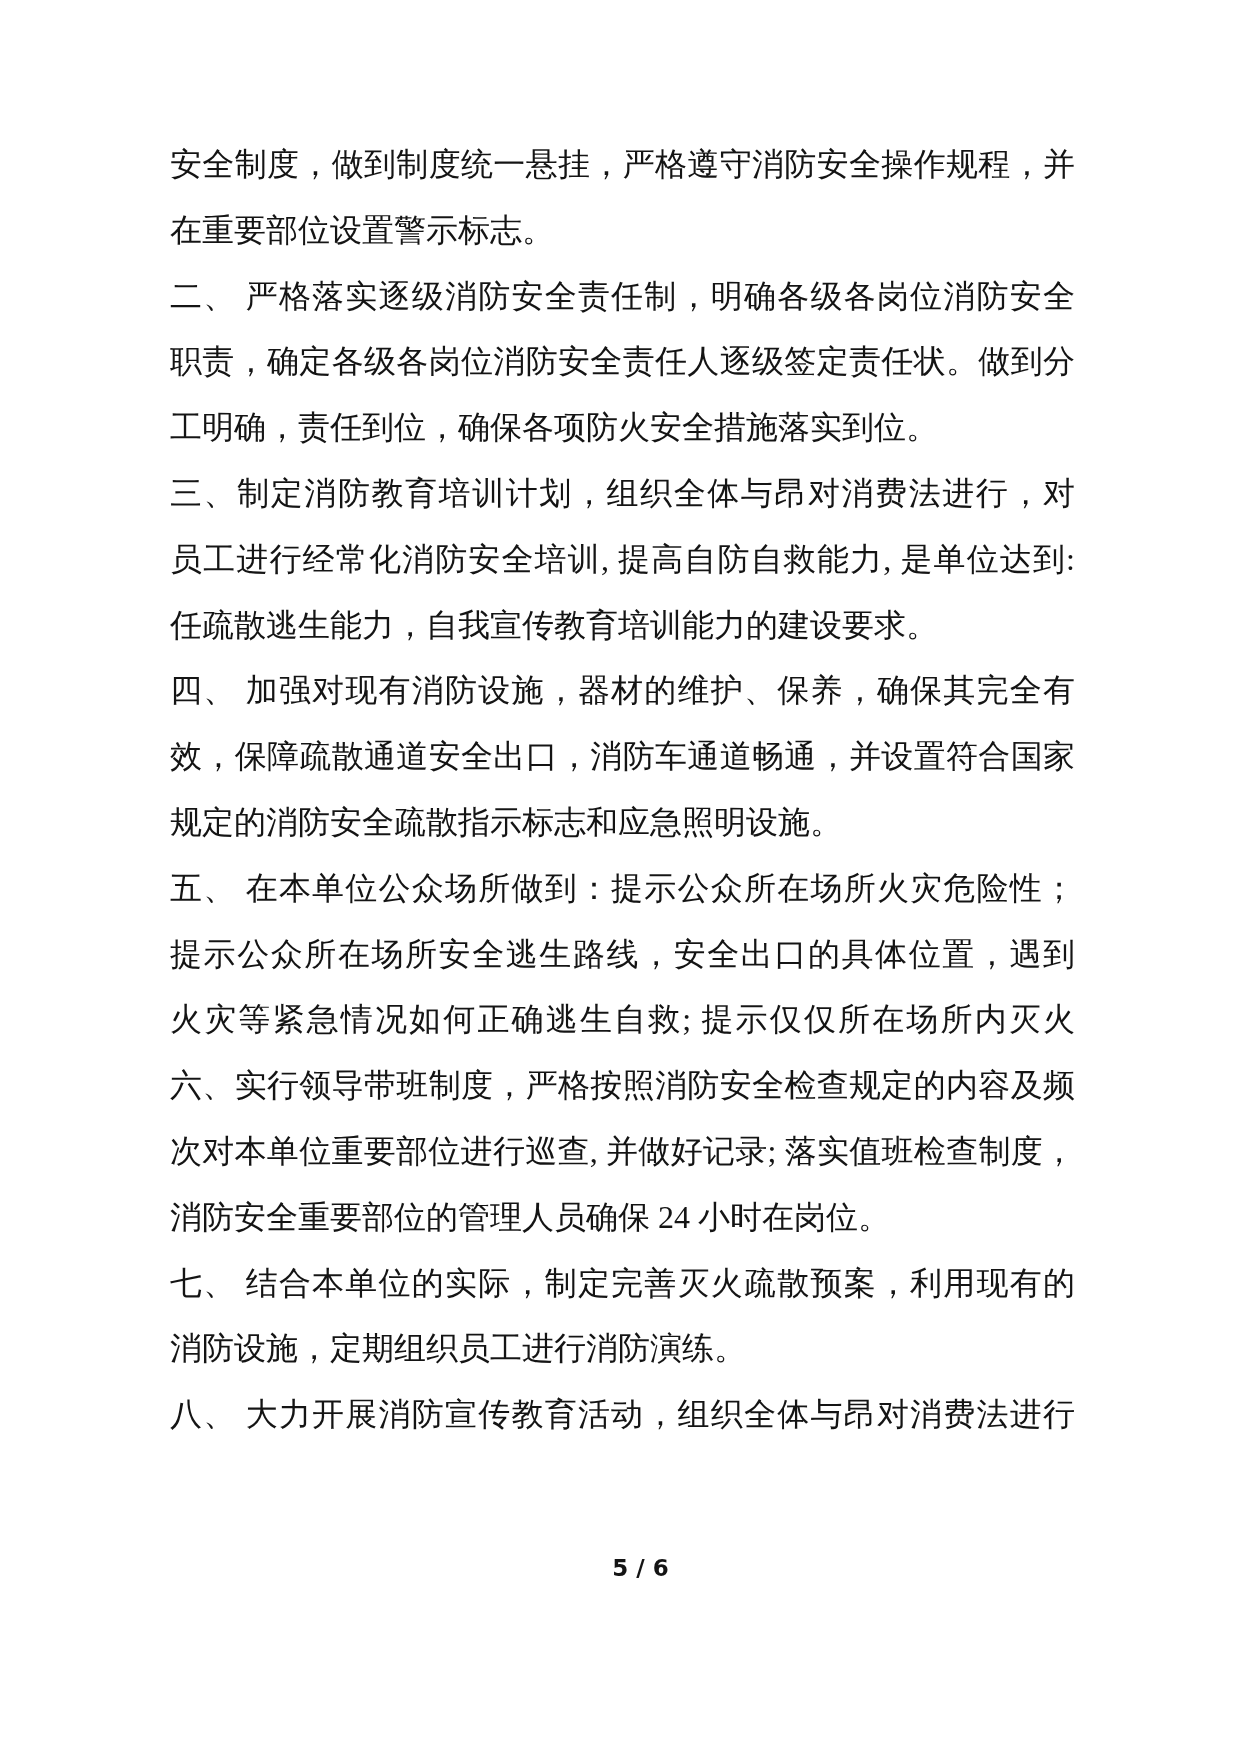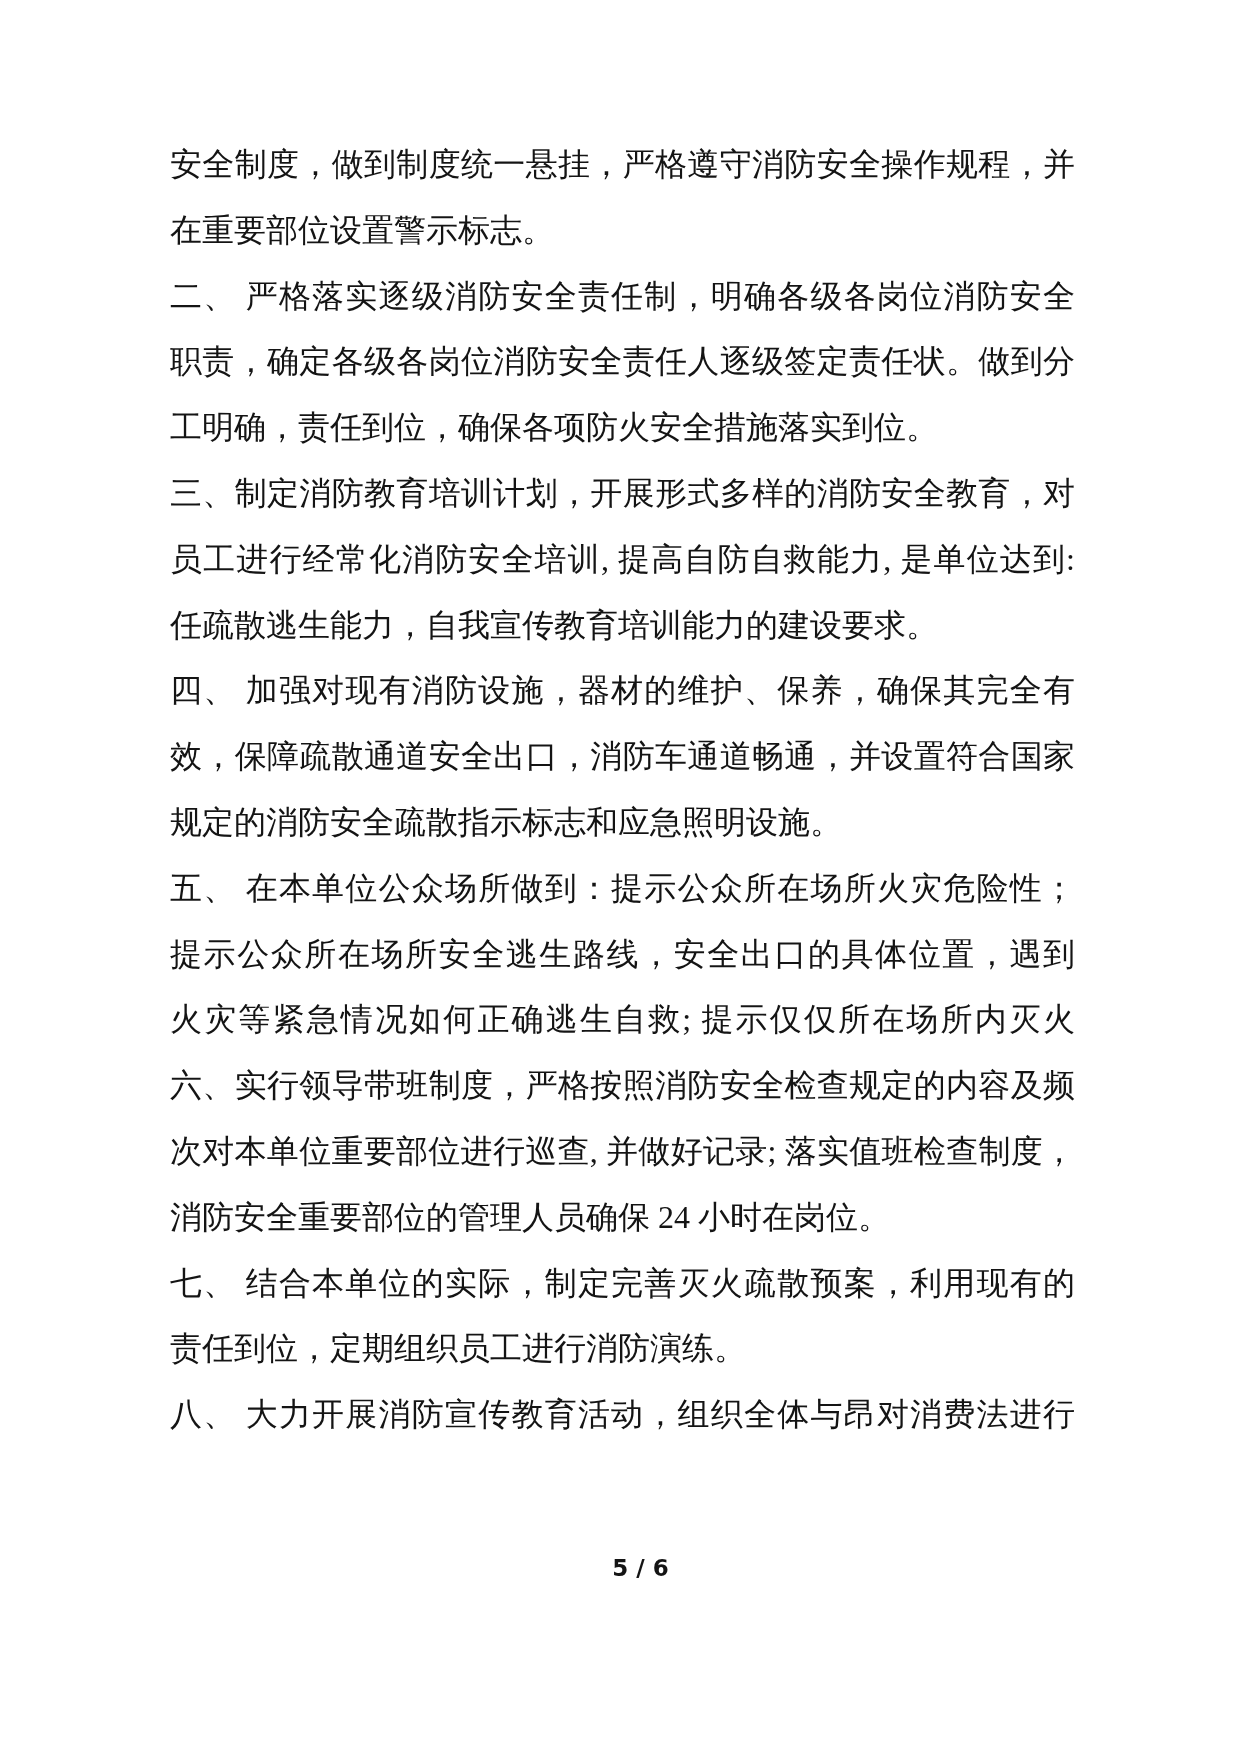"三、制定消防教育培训计划，开展形式多样的消防安全教育，对" div.line { text: 开展形式多样的消防安全教育 -> 组织全体与昂对消费法进行 }
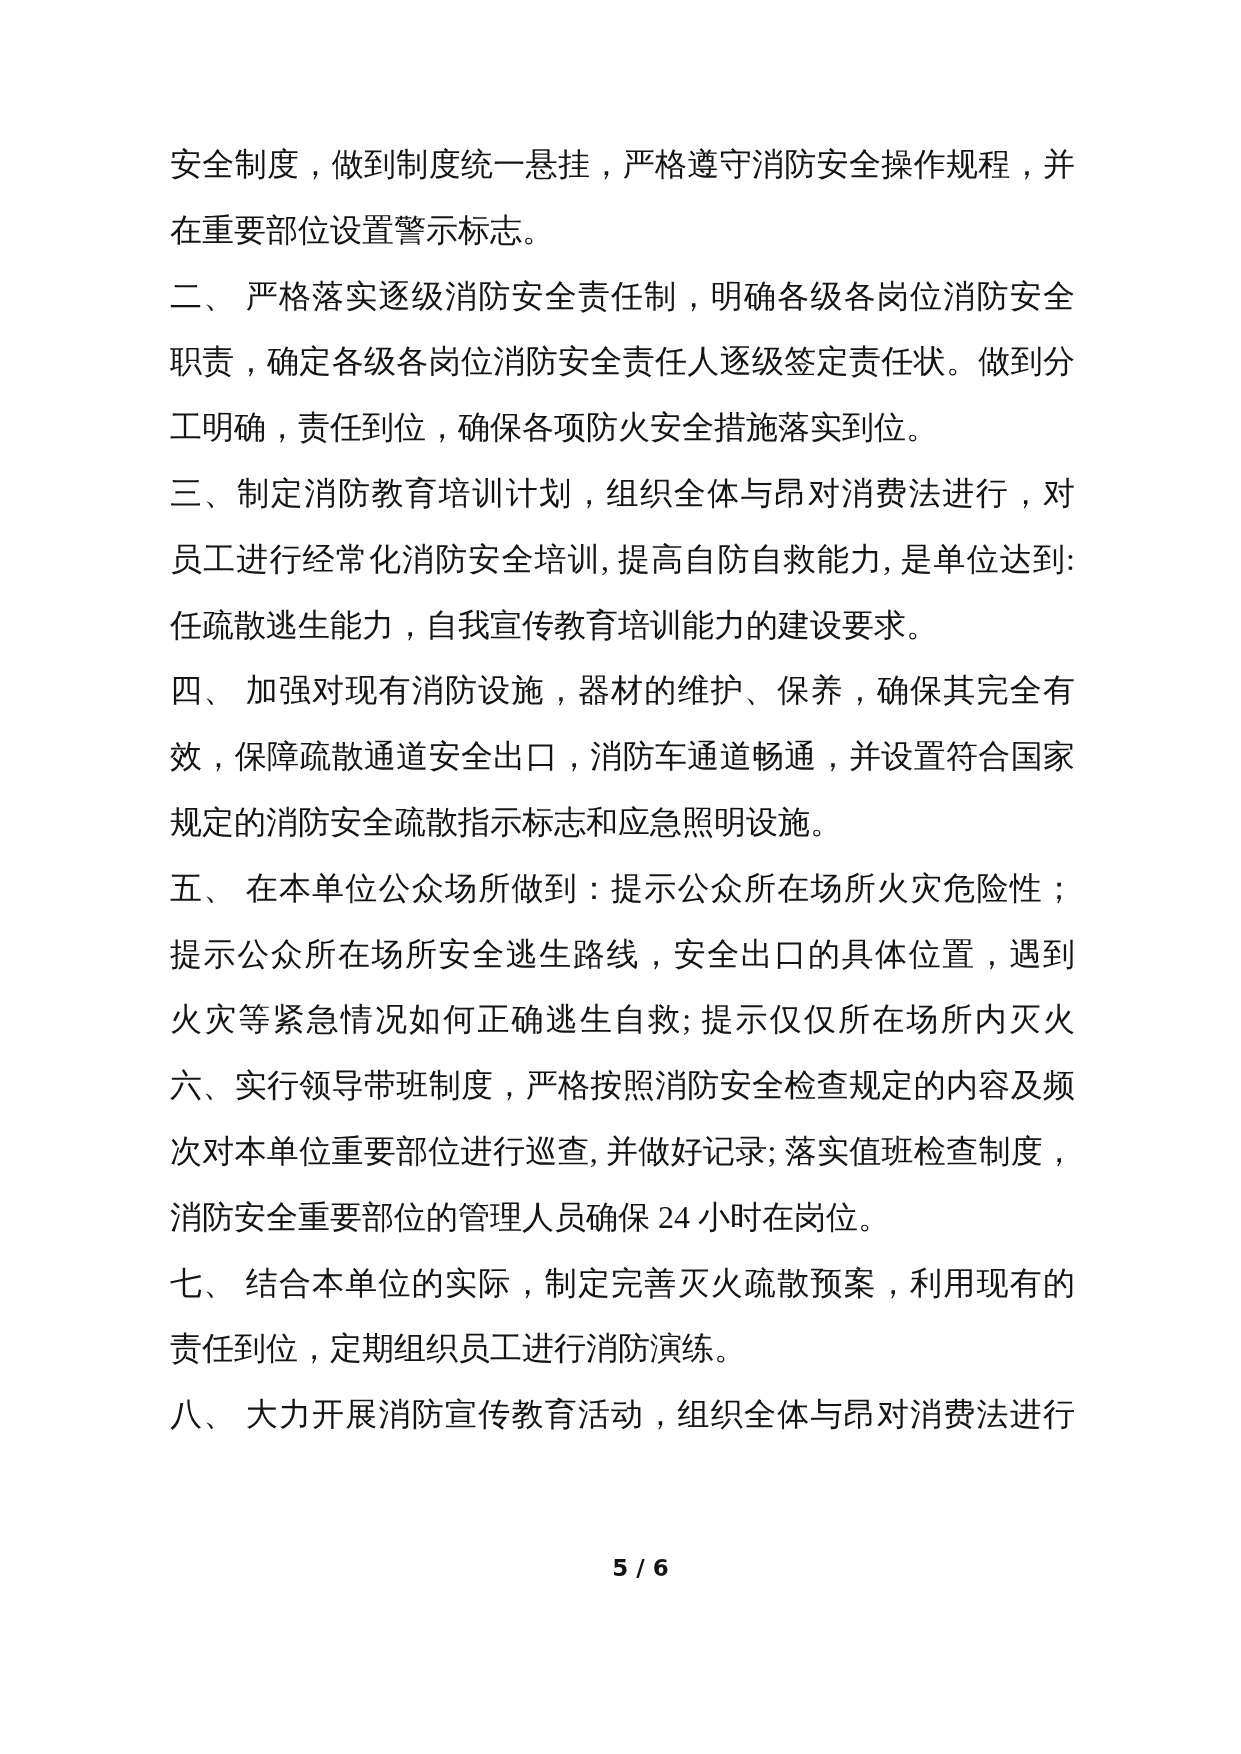"责任到位，定期组织员工进行消防演练。" div.line { text: 责任到位 -> 消防设施 }
